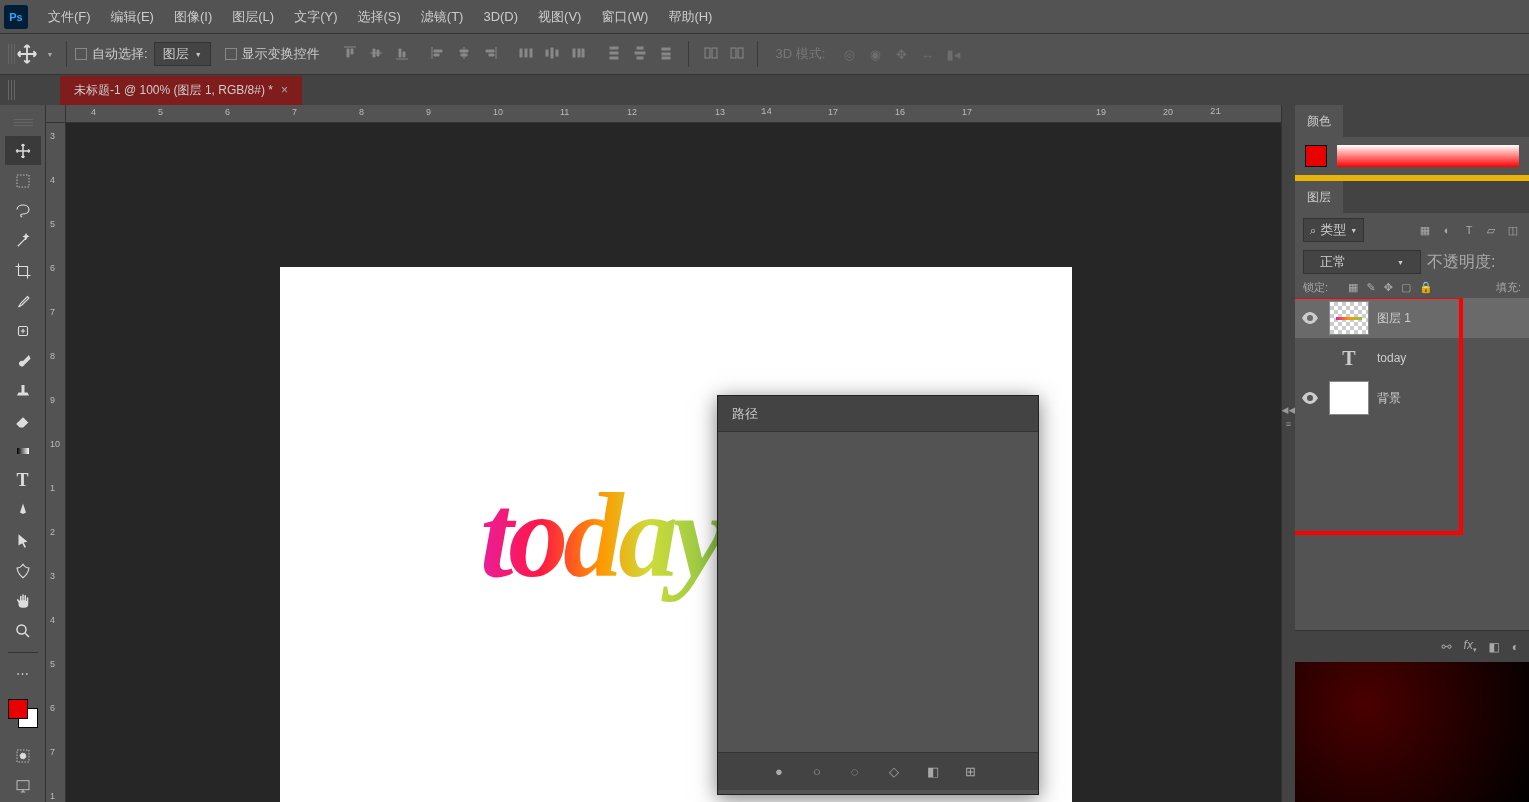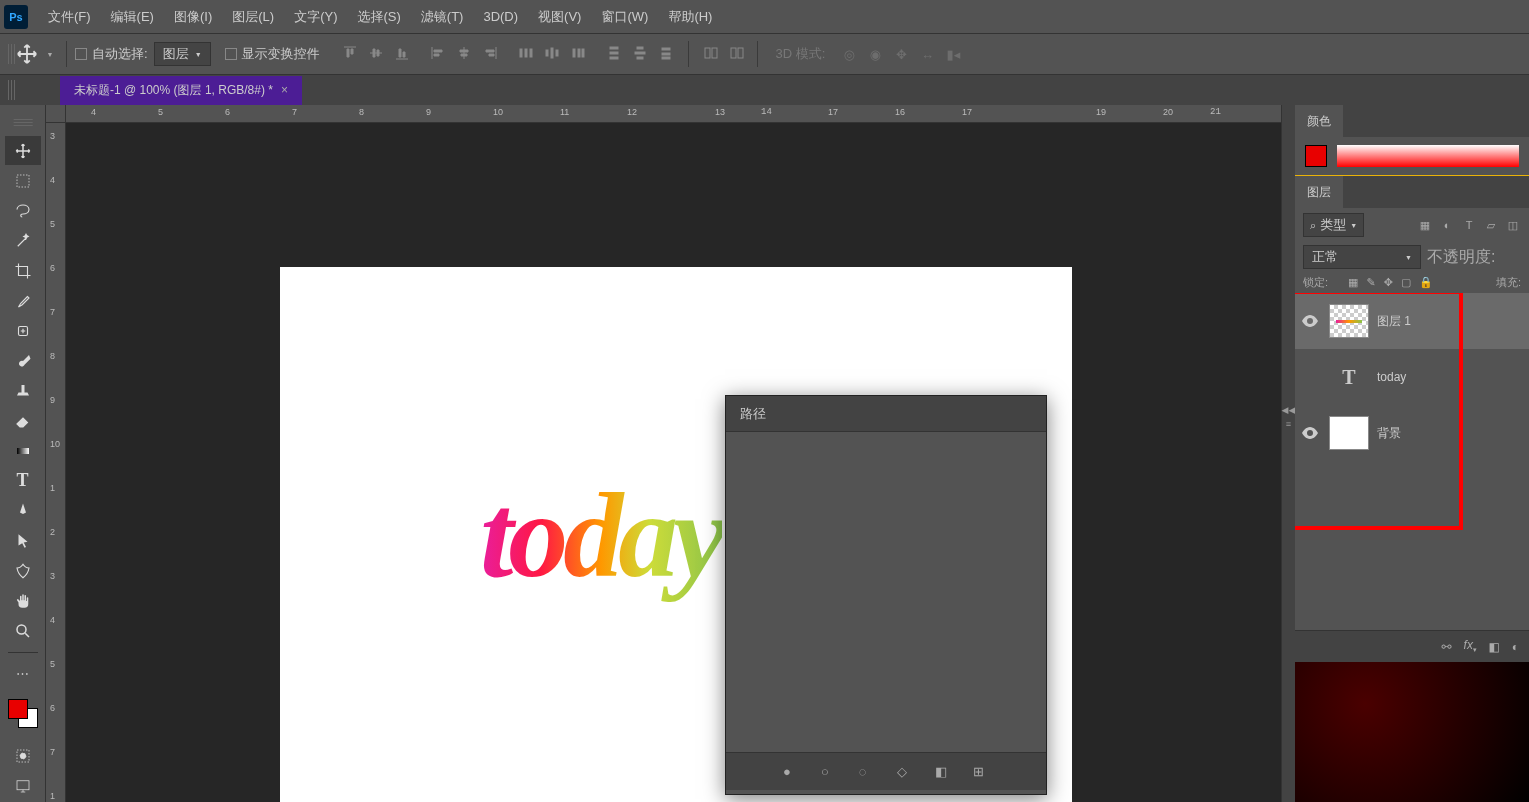"未标题-1 @ 100% (图层 1," .doc-tab { background: #4c1d95 -> #7f1d1d }
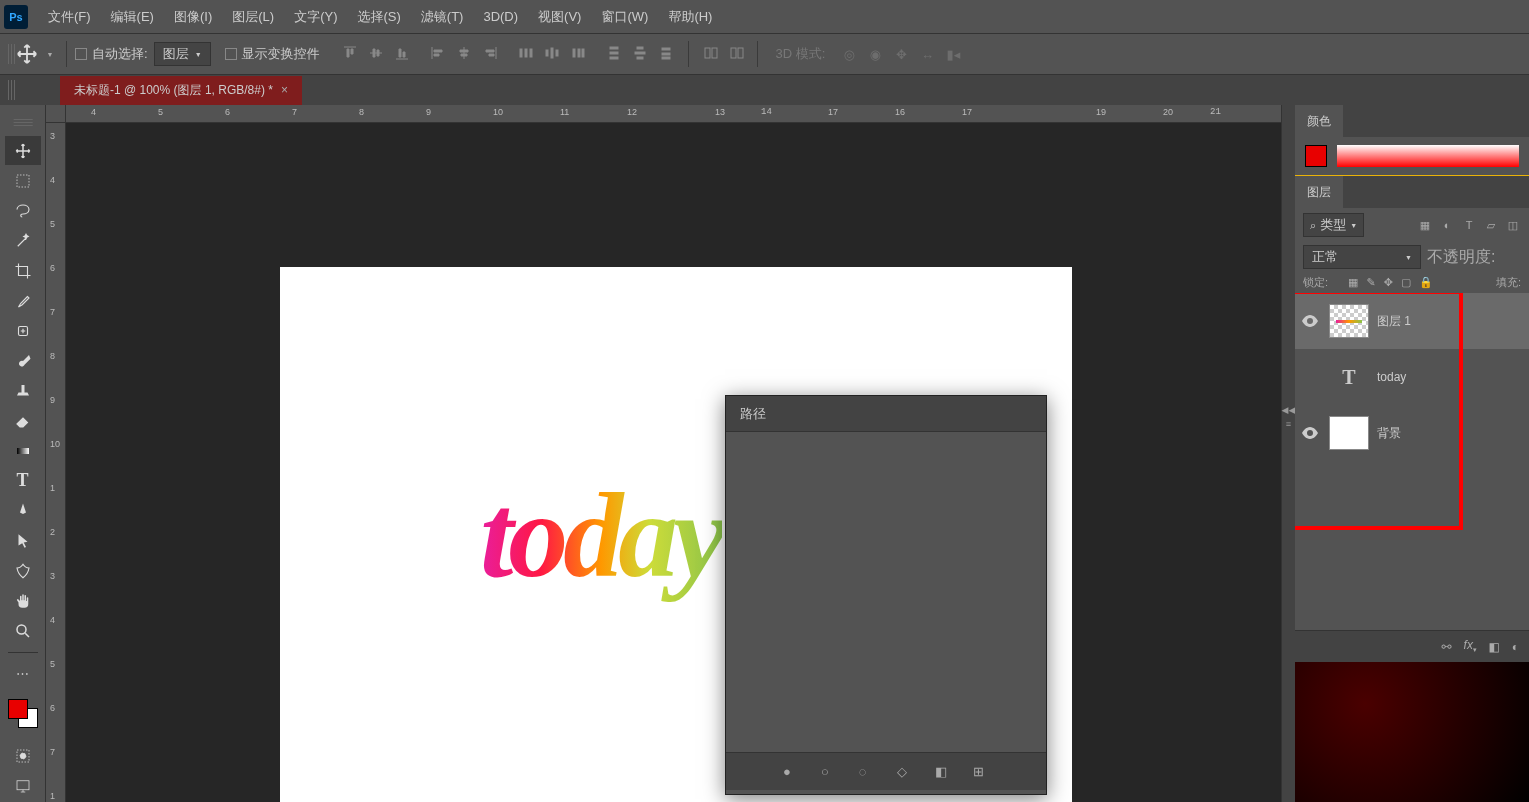"颜色" .color-panel { border-bottom: 1px solid #eab308 -> 6px solid #eab308 }
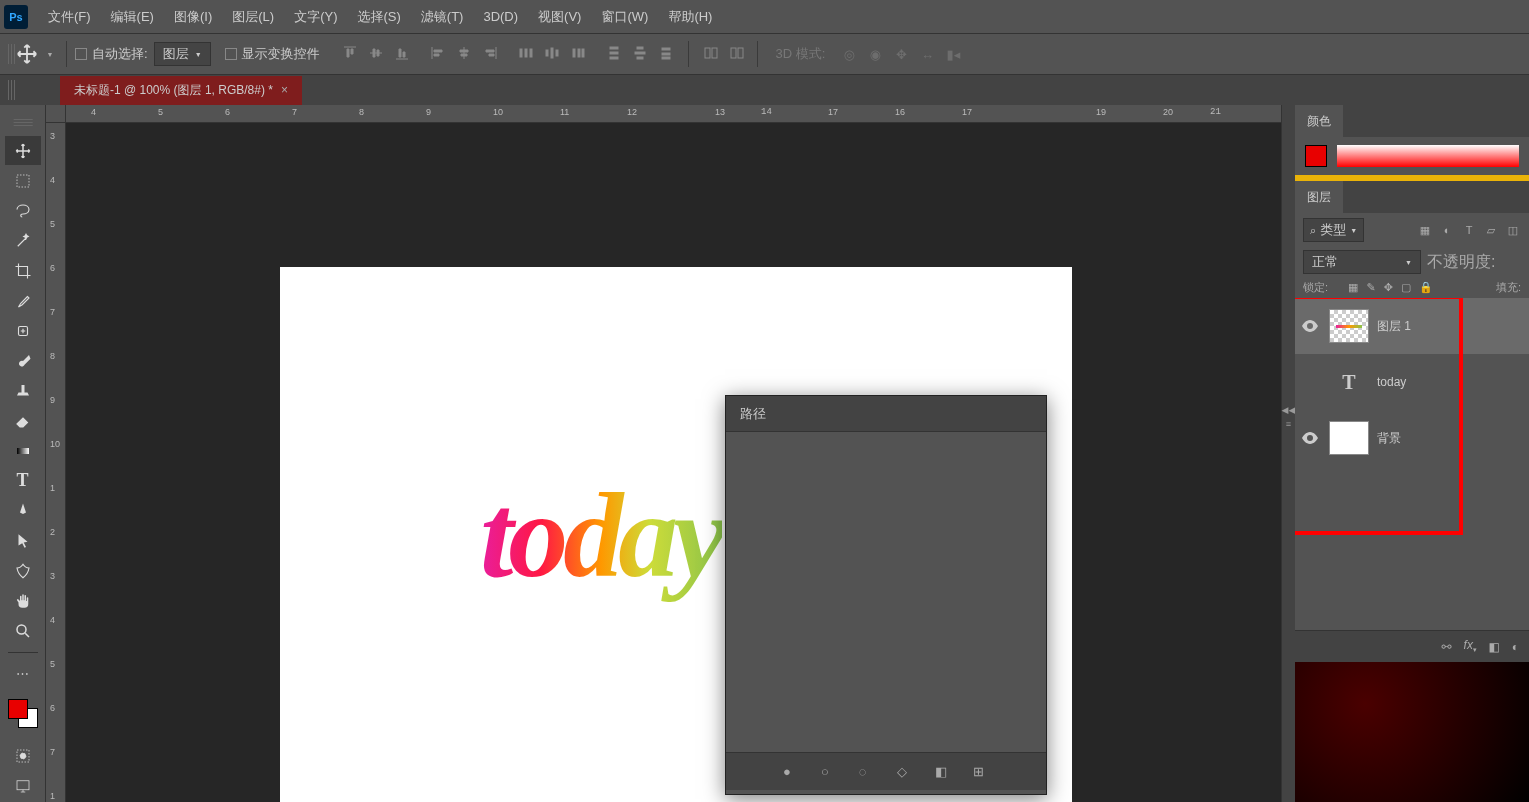"正常" .blend-select { padding: 2px 8px -> 2px 16px }
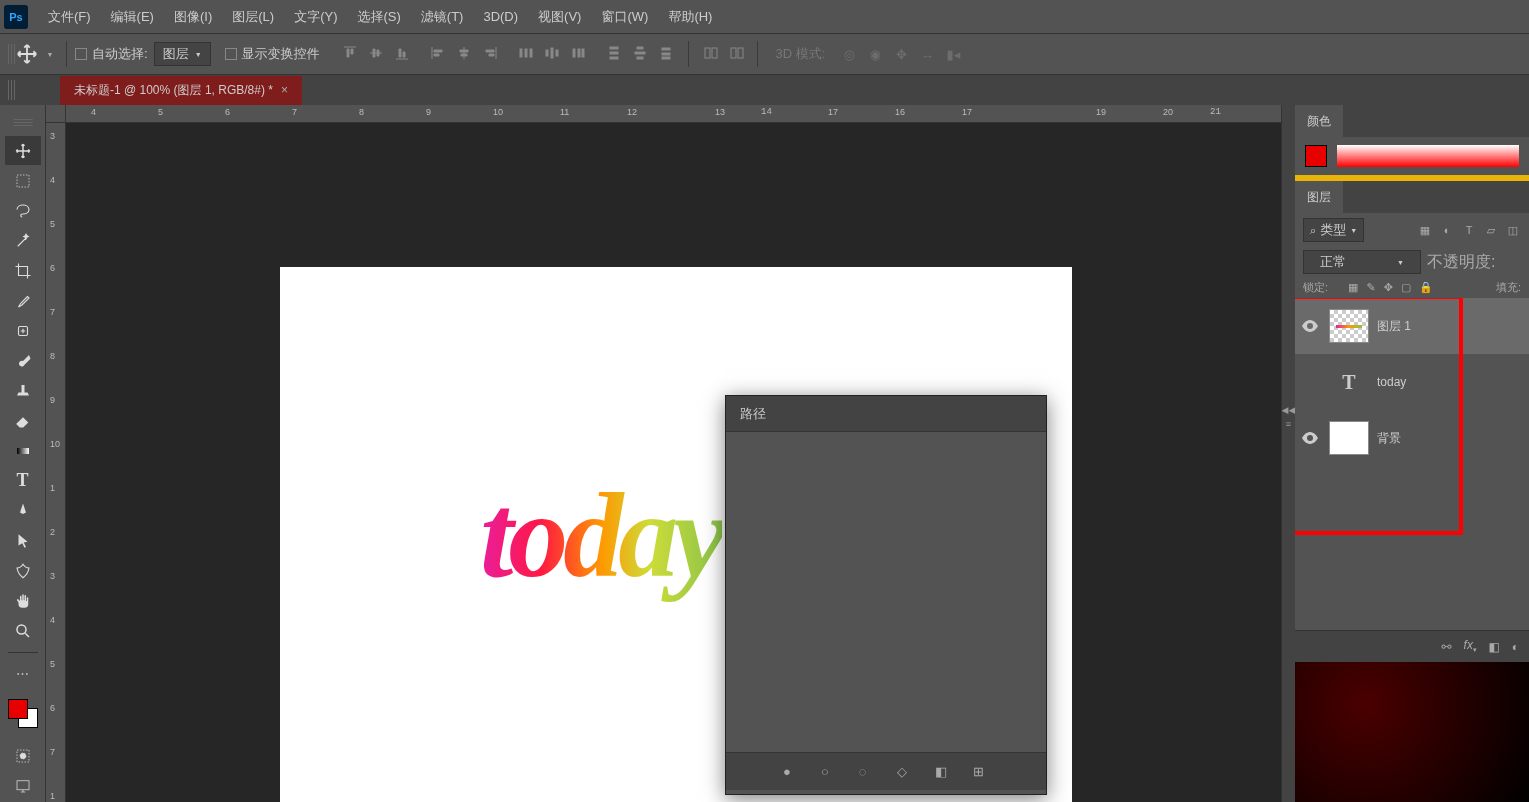"图层 1" .layer-row { height: 56px -> 40px }
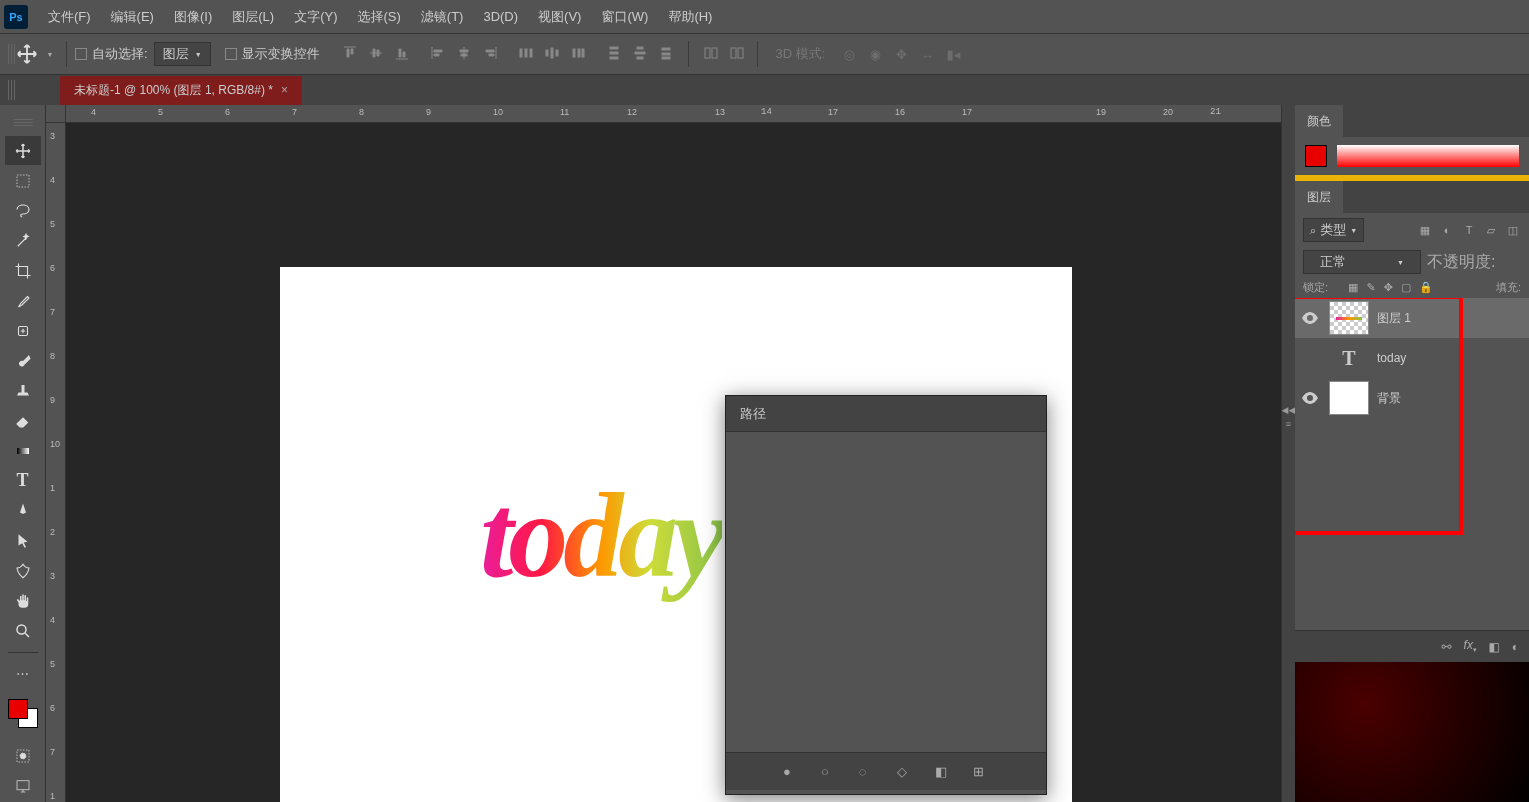"路径" .paths-panel { right: 234px -> 242px }
